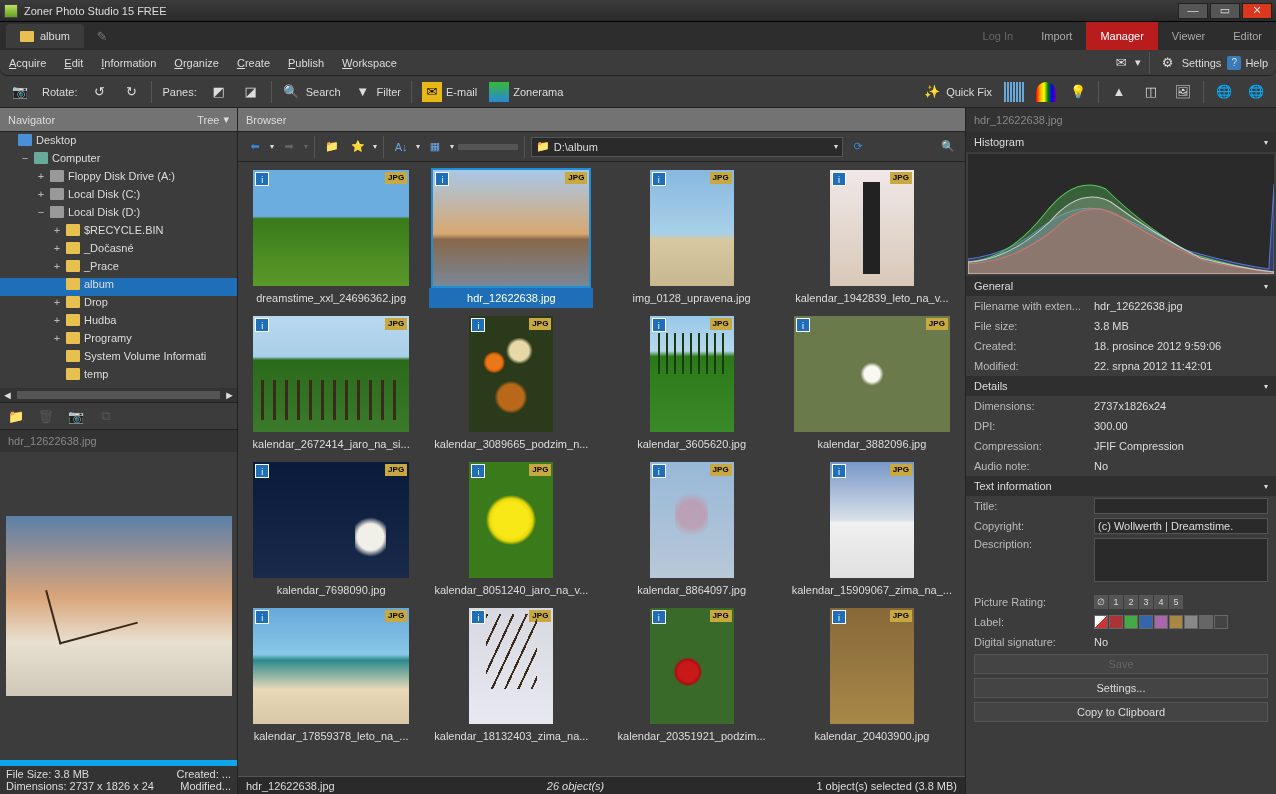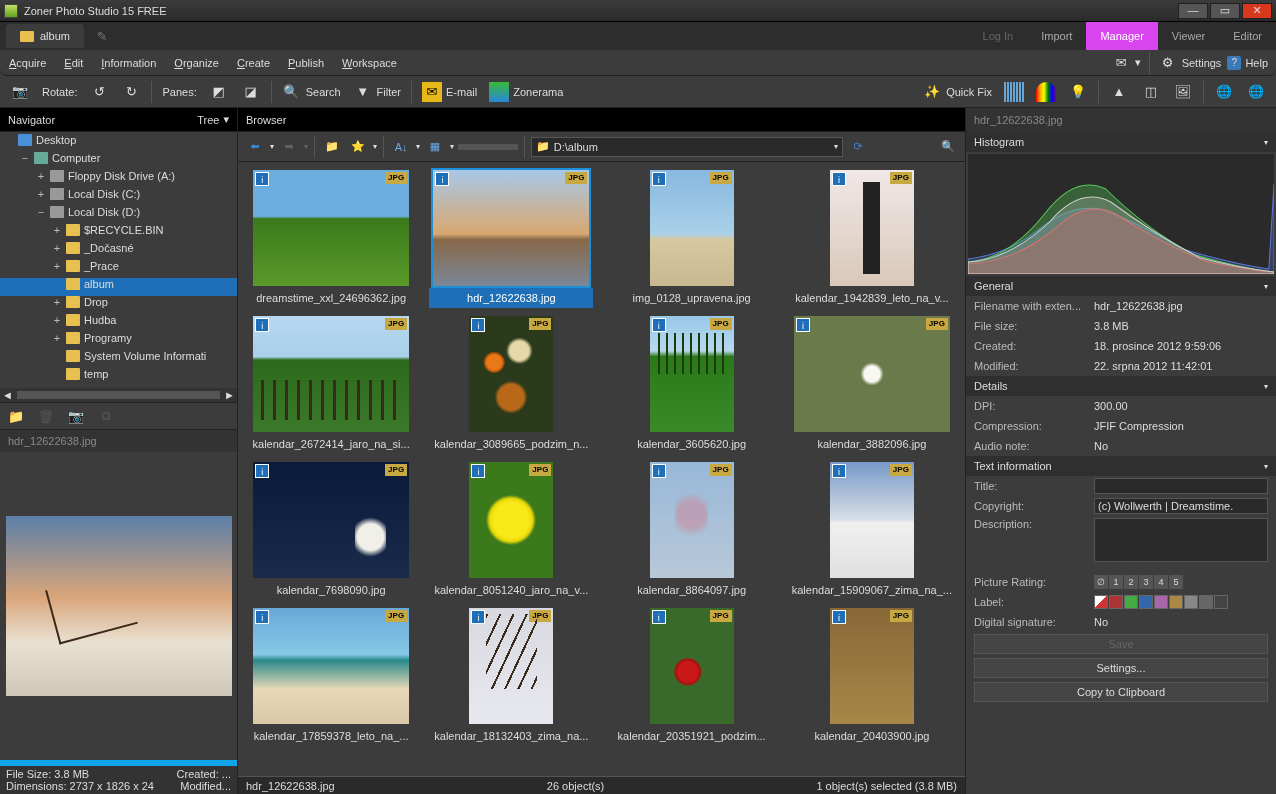"Manager" .mode.active { background: #d946ef -> #b91c1c }
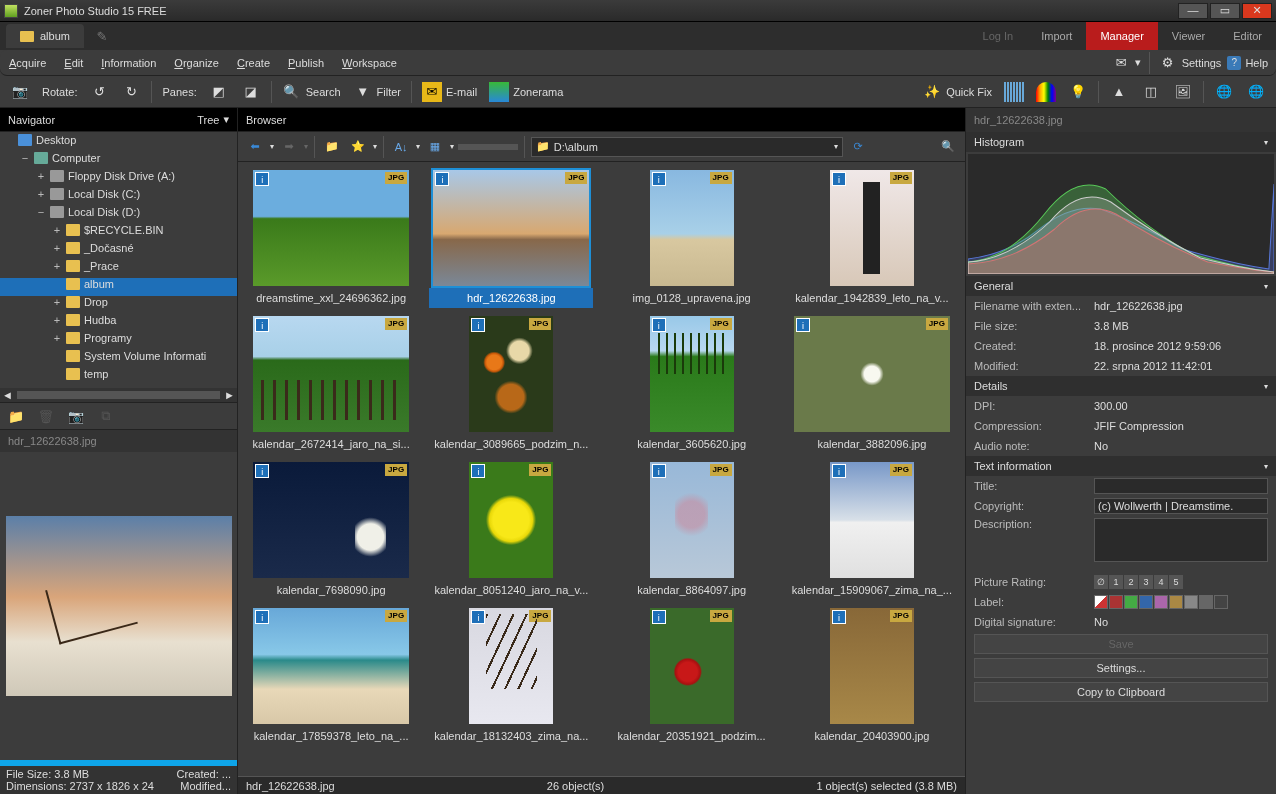"Navigator" .panel-header { background: #000000 -> #737373 }
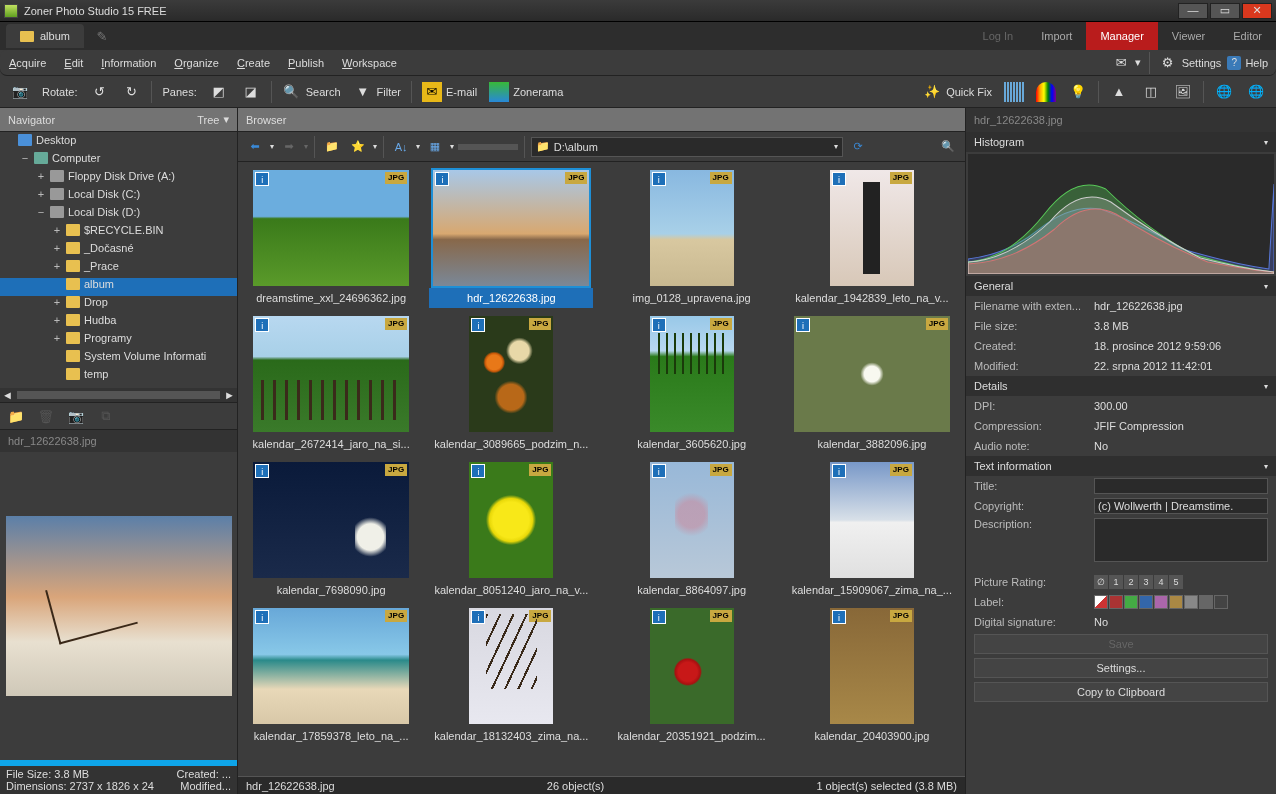"Dimensions:" div.kv { html: none -> <div> <div>Dimensions:</div> <div>2737x1826x24</div> </div> }
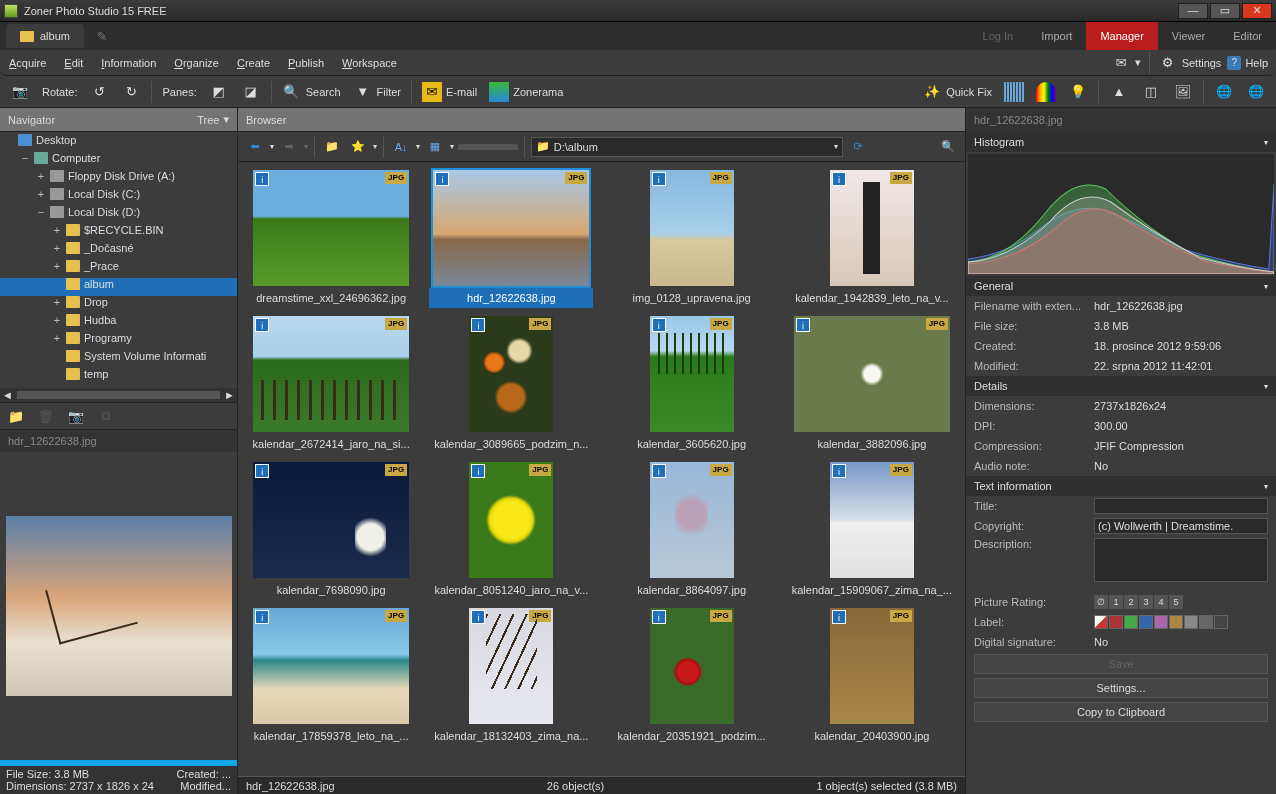"26 object(s)" .status span:nth-child(2) { font-style: none -> italic }
